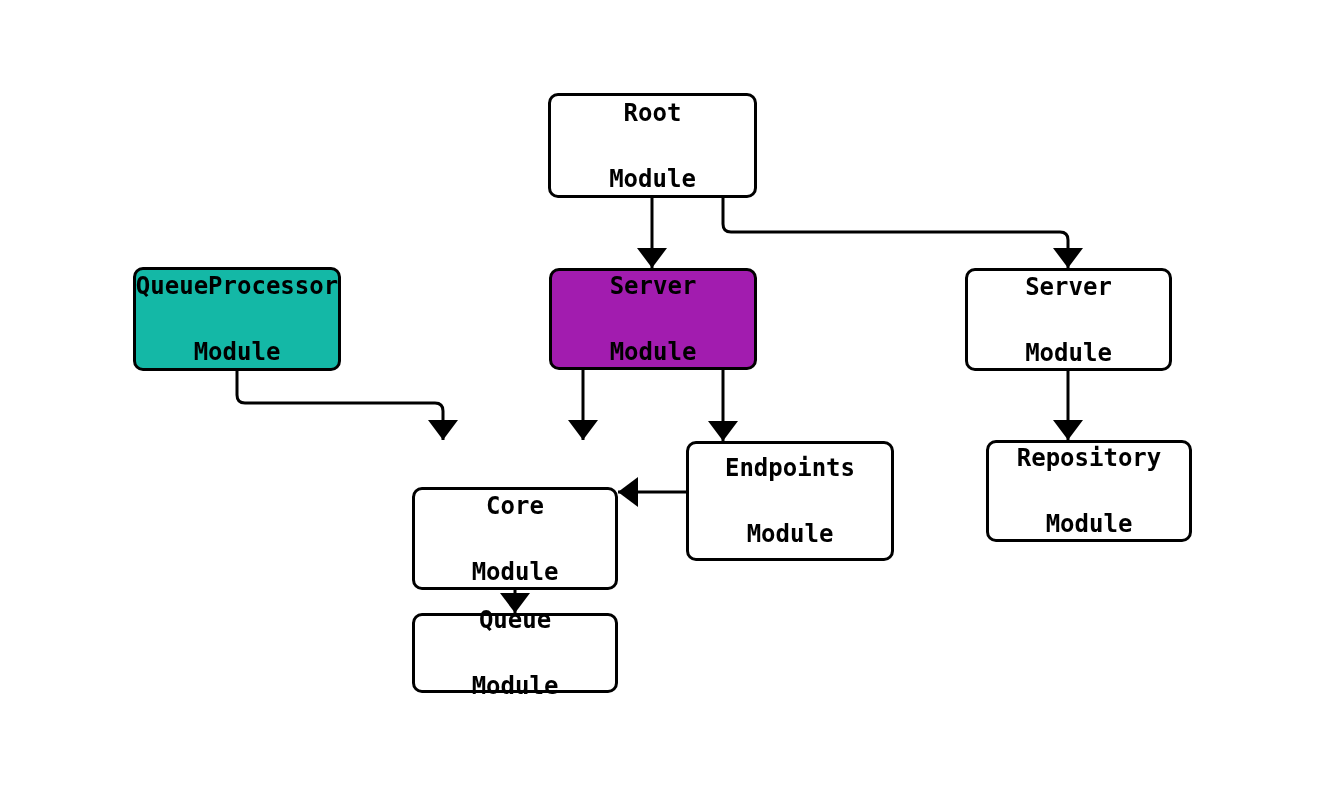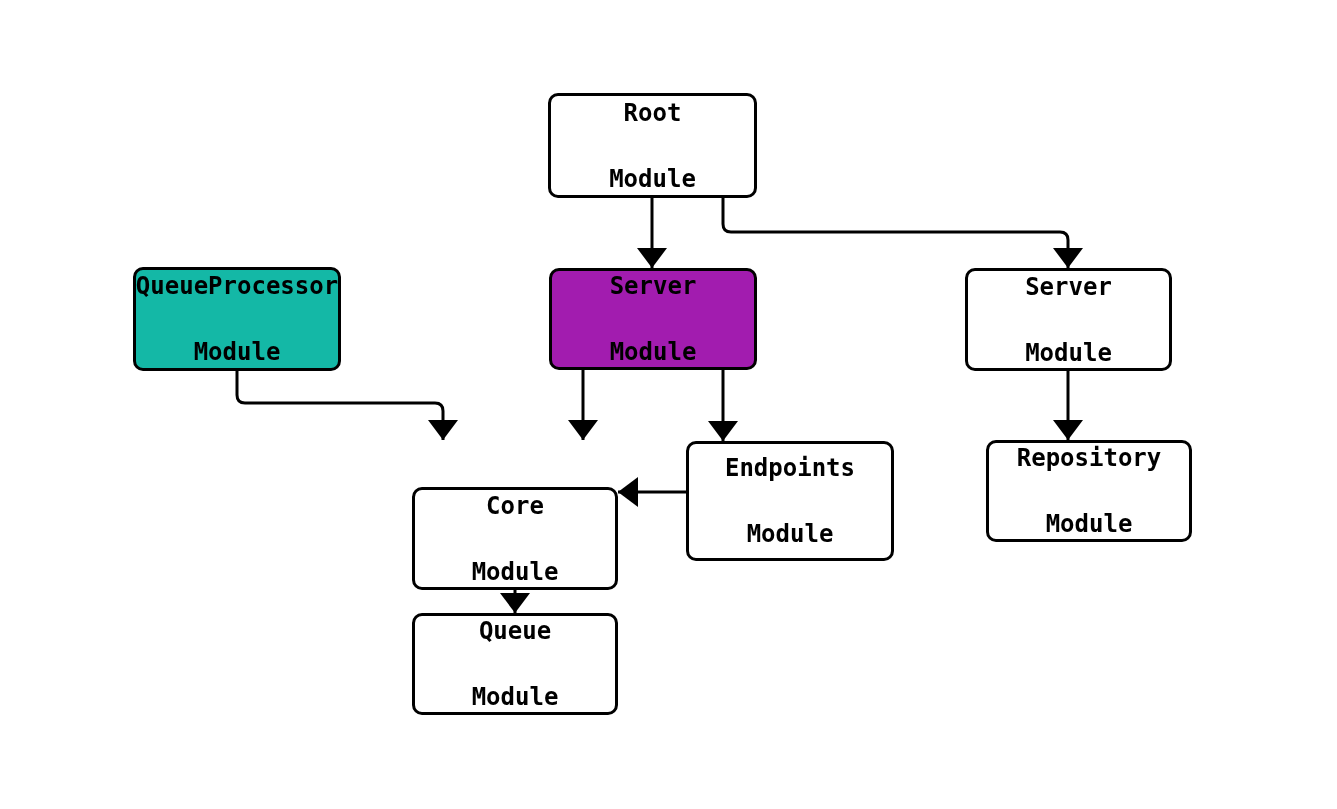"Queue" div.node { height: 102px -> 80px }
